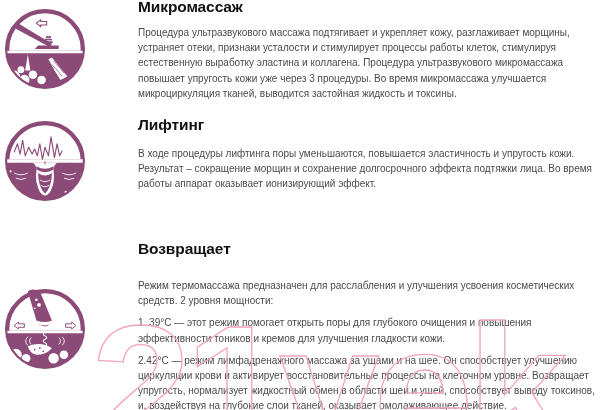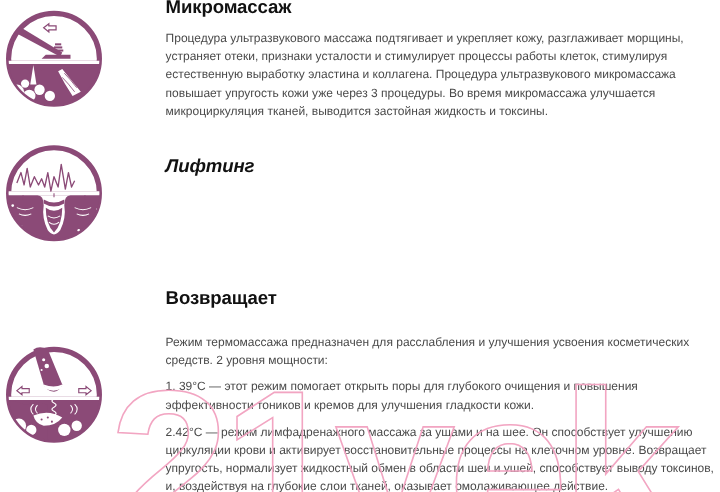"Лифтинг" div.content { font-style: italic -> none; top: 14px -> 0 }
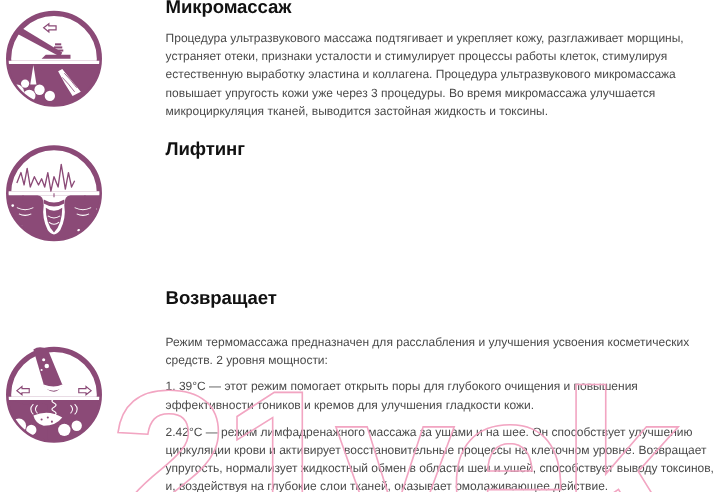"В ходе процедуры лифтинга поры" p { html: none -> <p>В ходе процедуры лифтинга поры уменьшаются, повышается эластичность и упругость кожи. Результат – сокращение морщин и сохранение долгосрочного эффекта подтяжки лица. Во время работы аппарат оказывает ионизирующий эффект.</p> }
